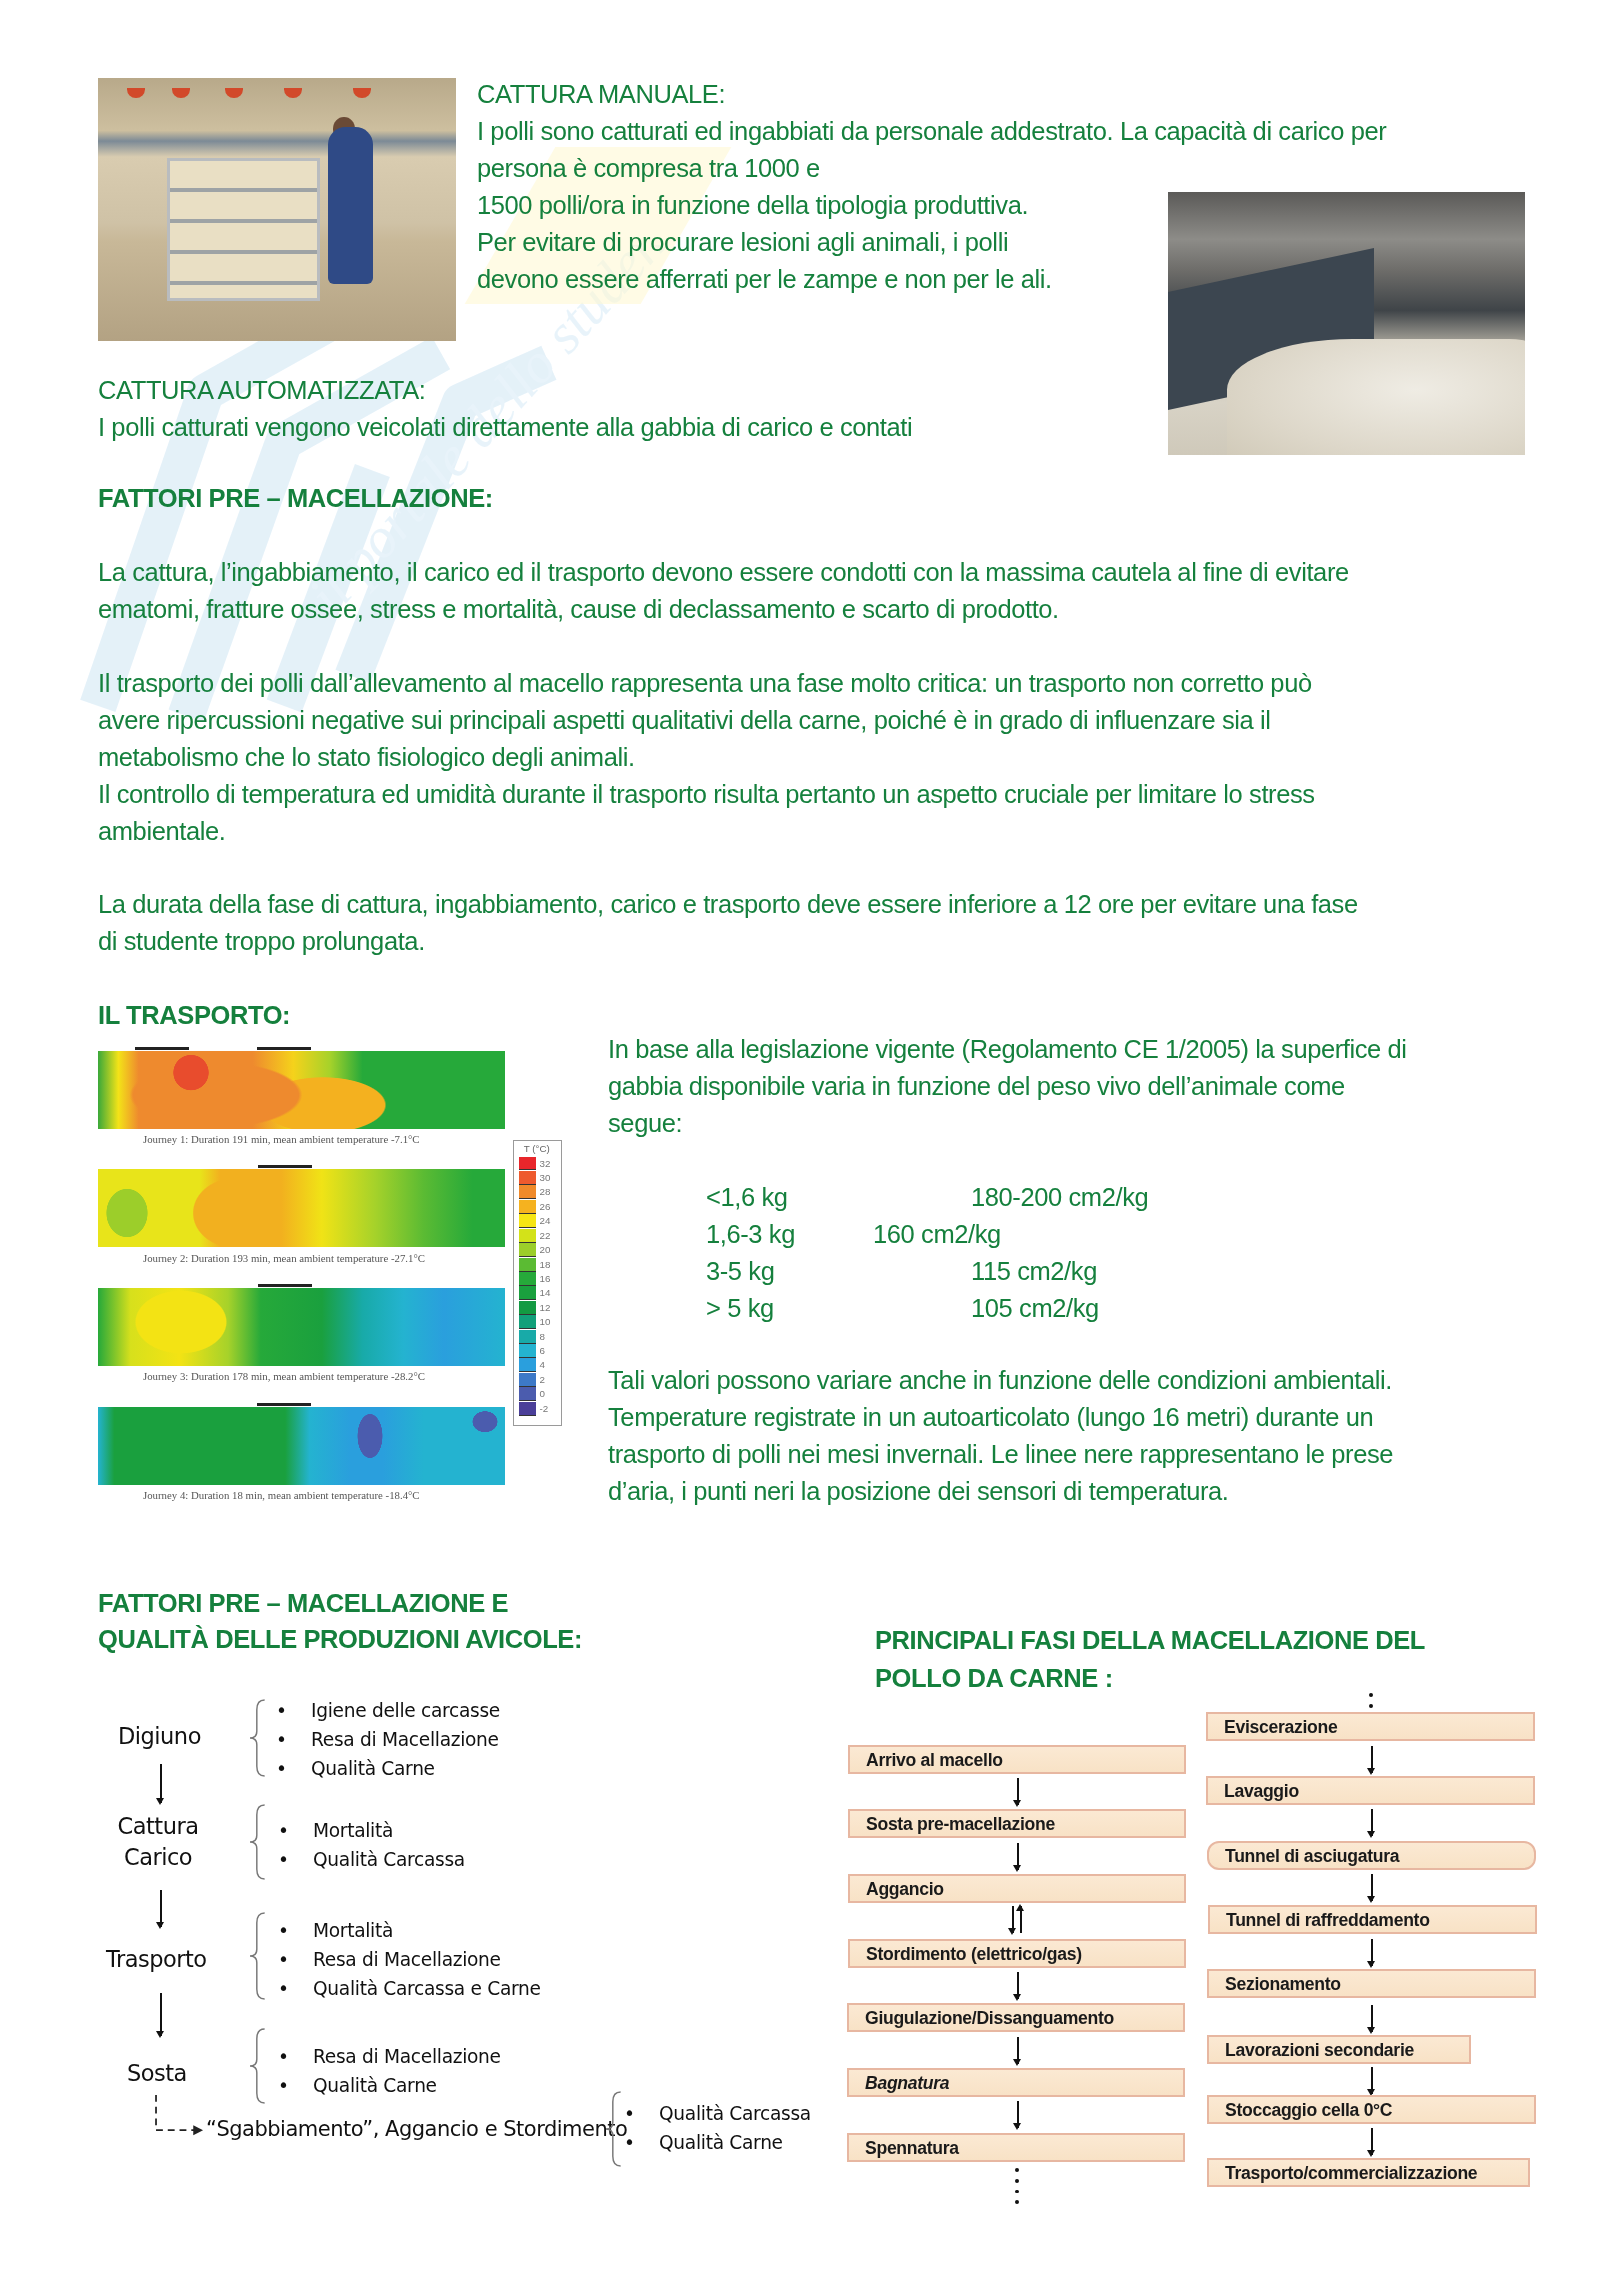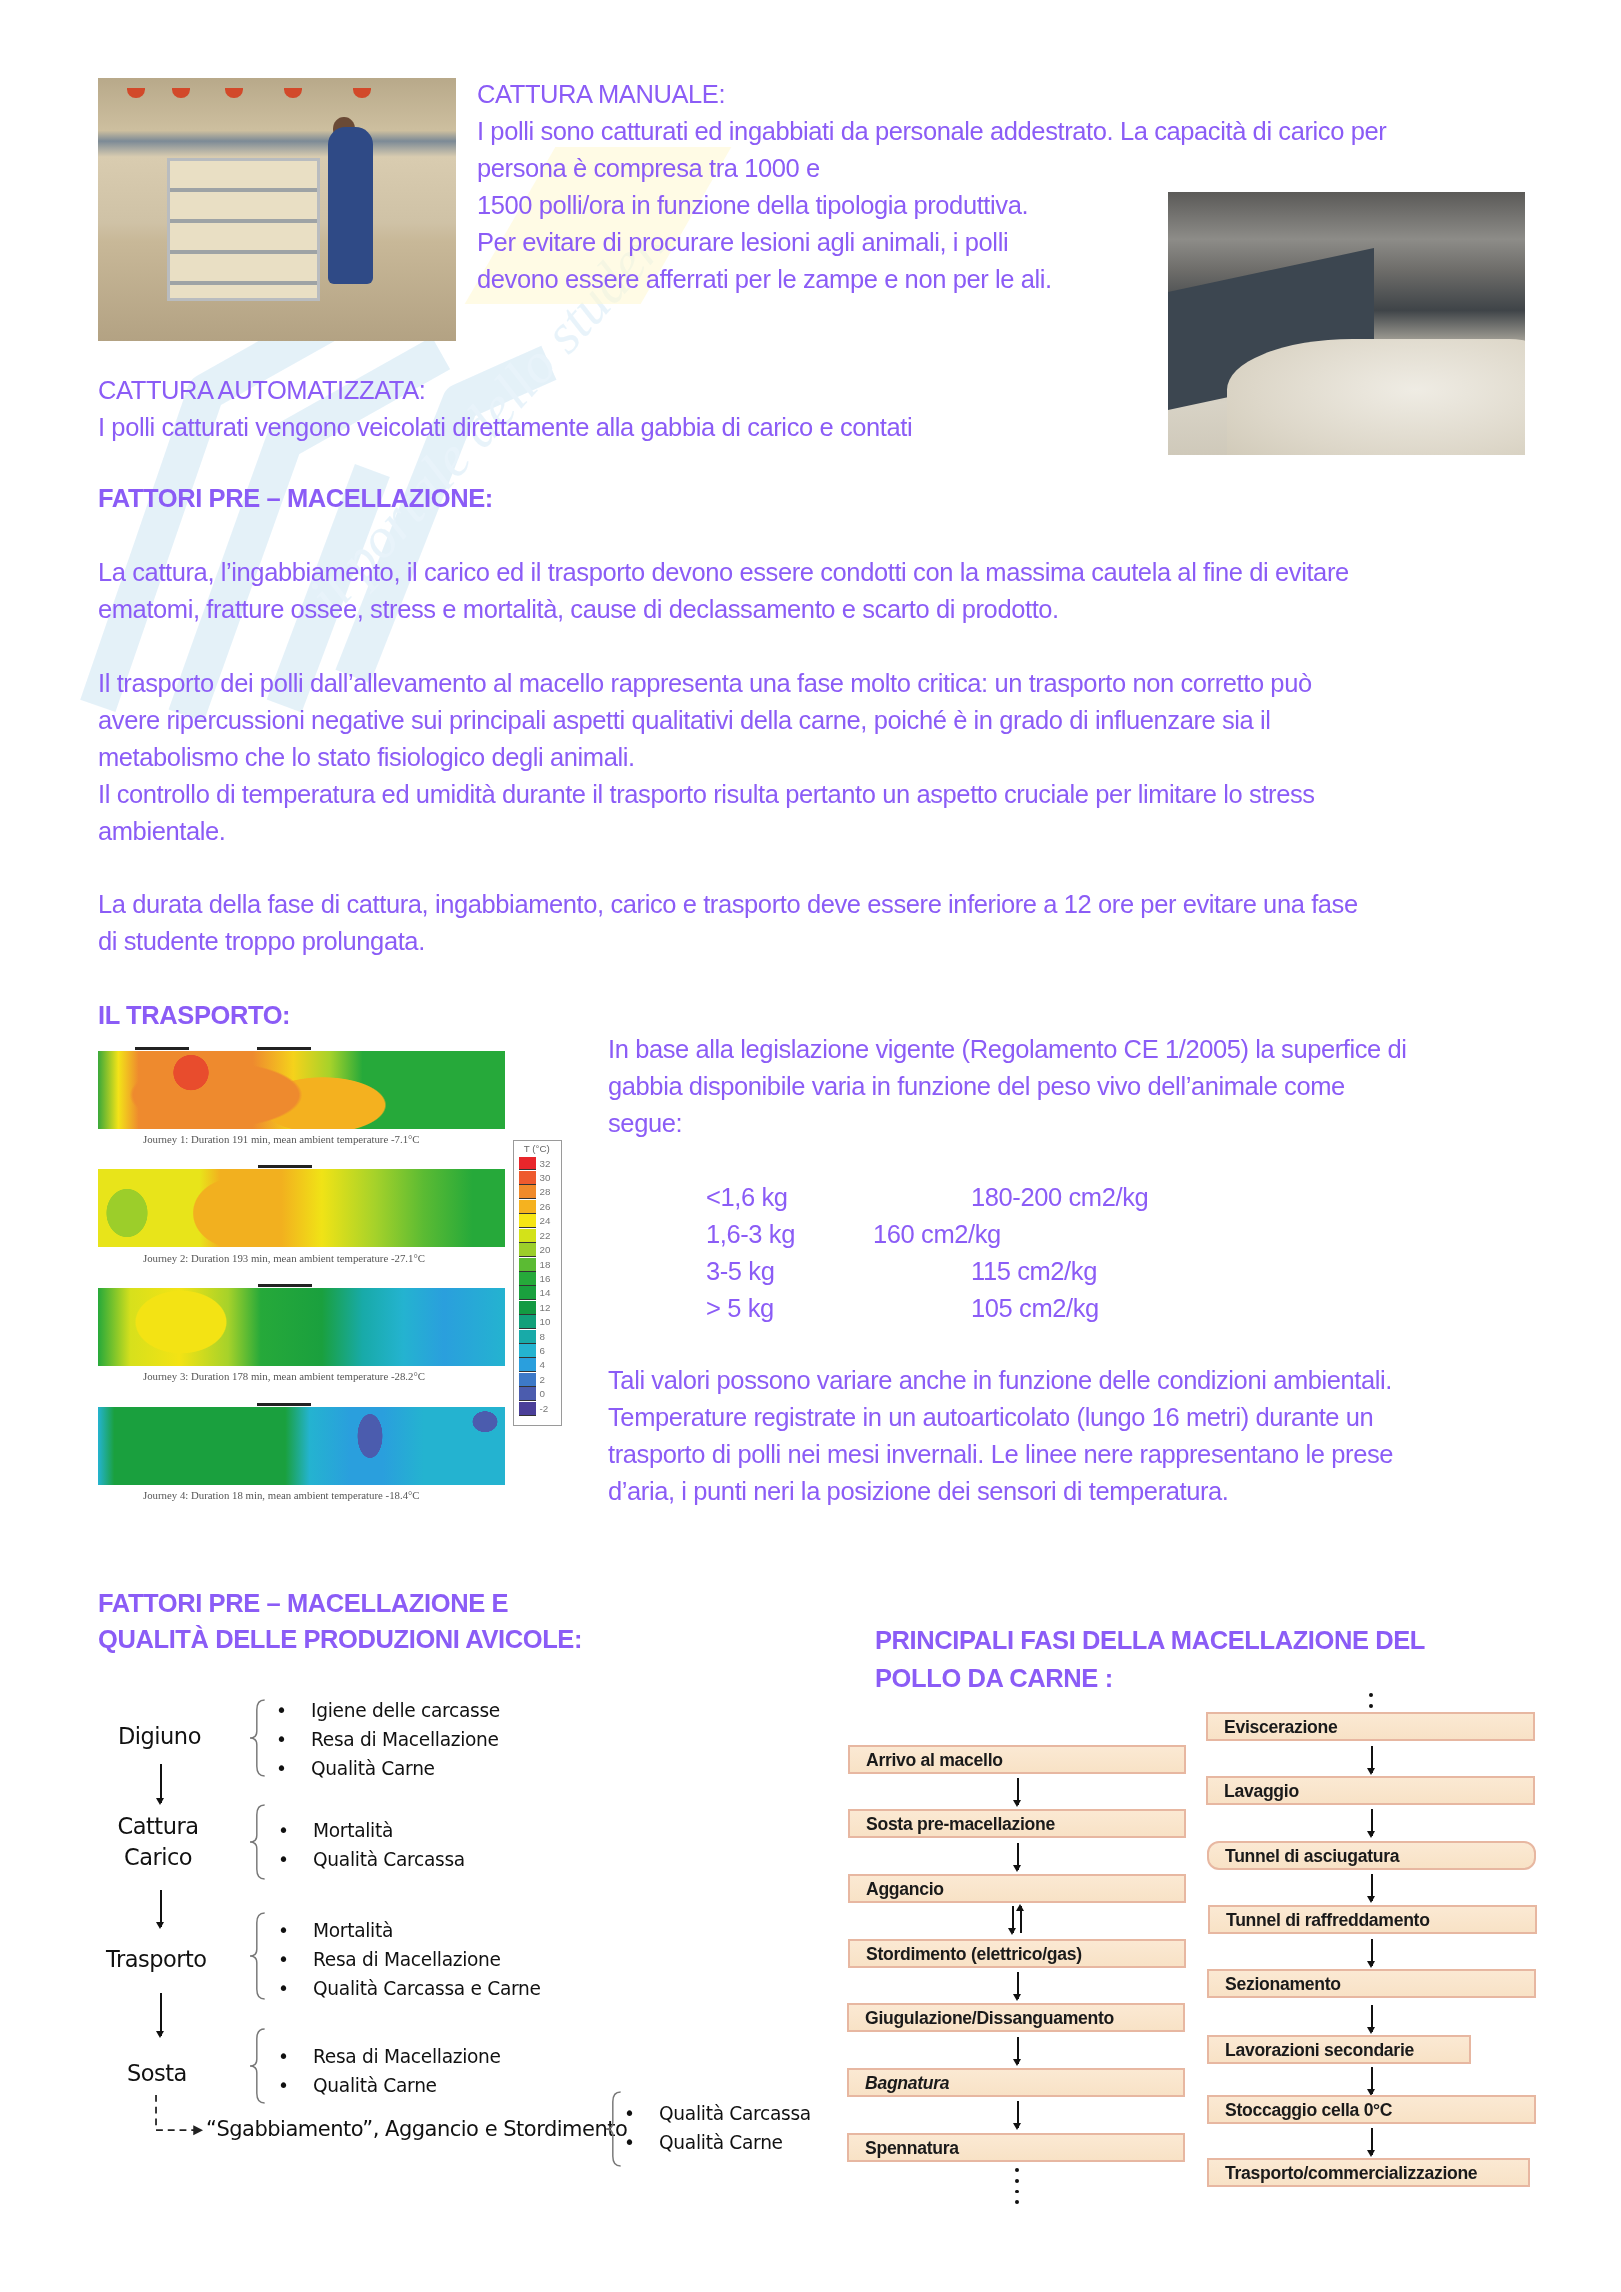"CATTURA MANUALE:" .txt { color: #8b5cf6 -> #15803d }
